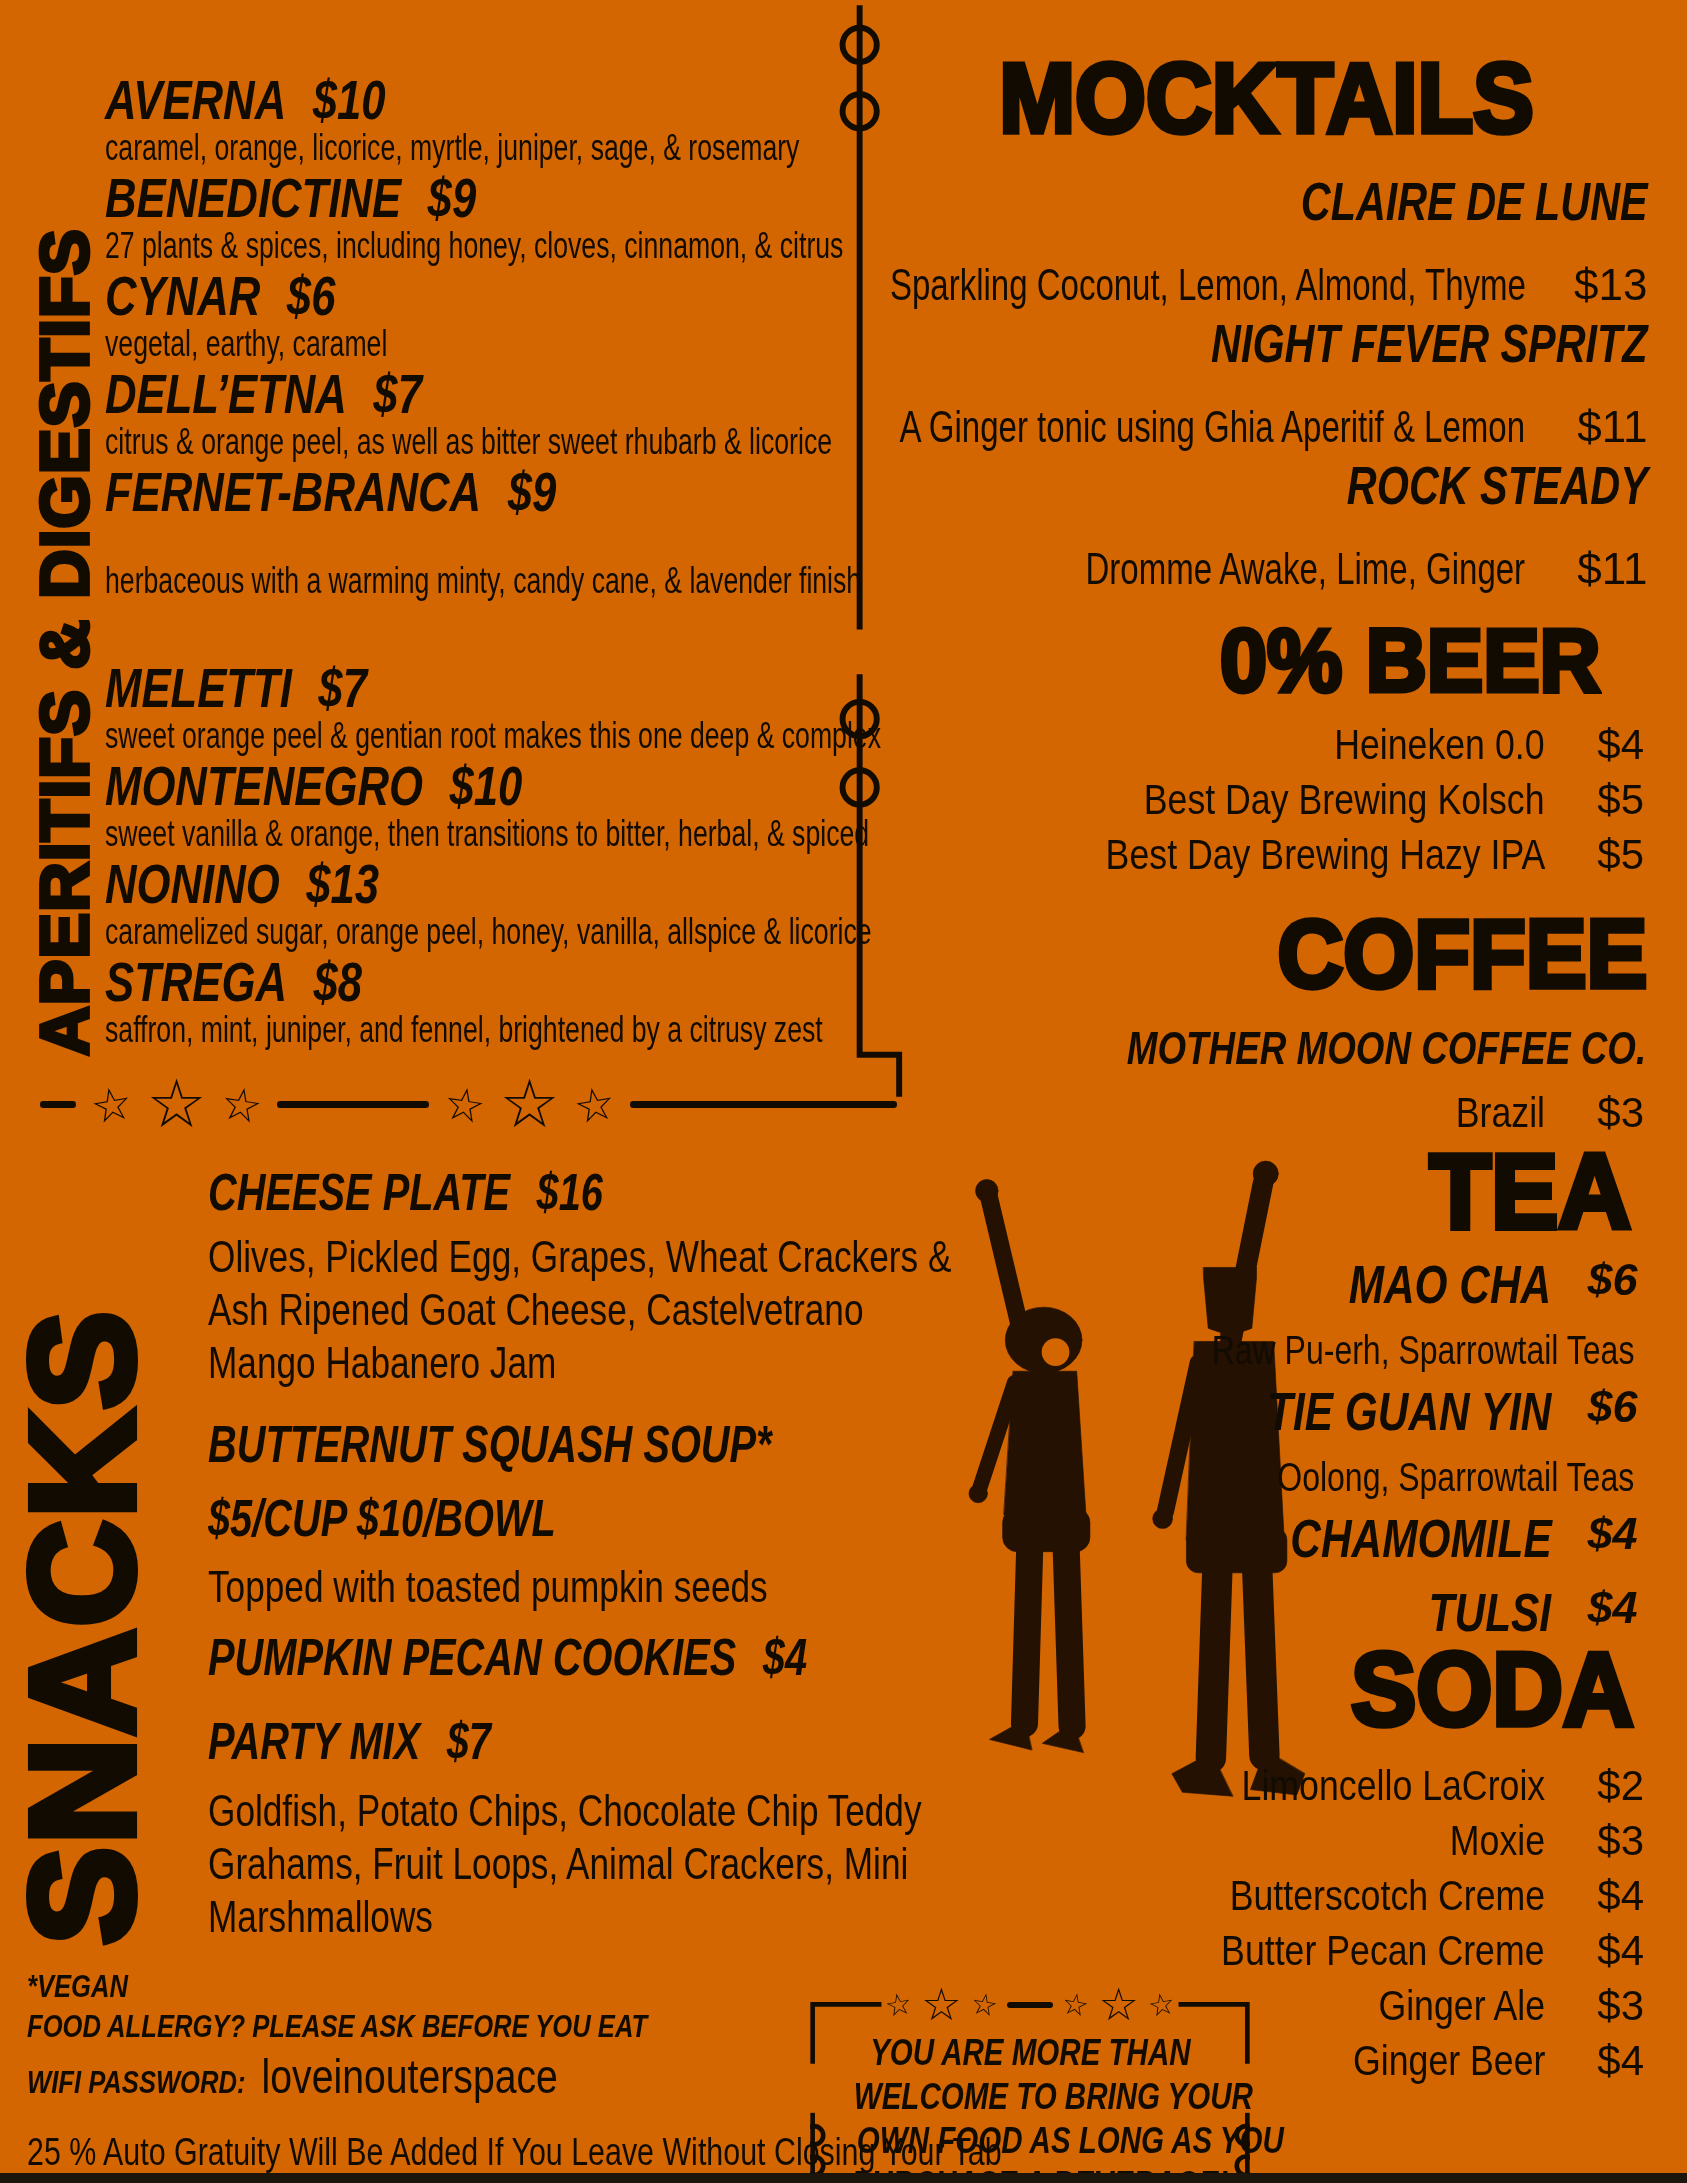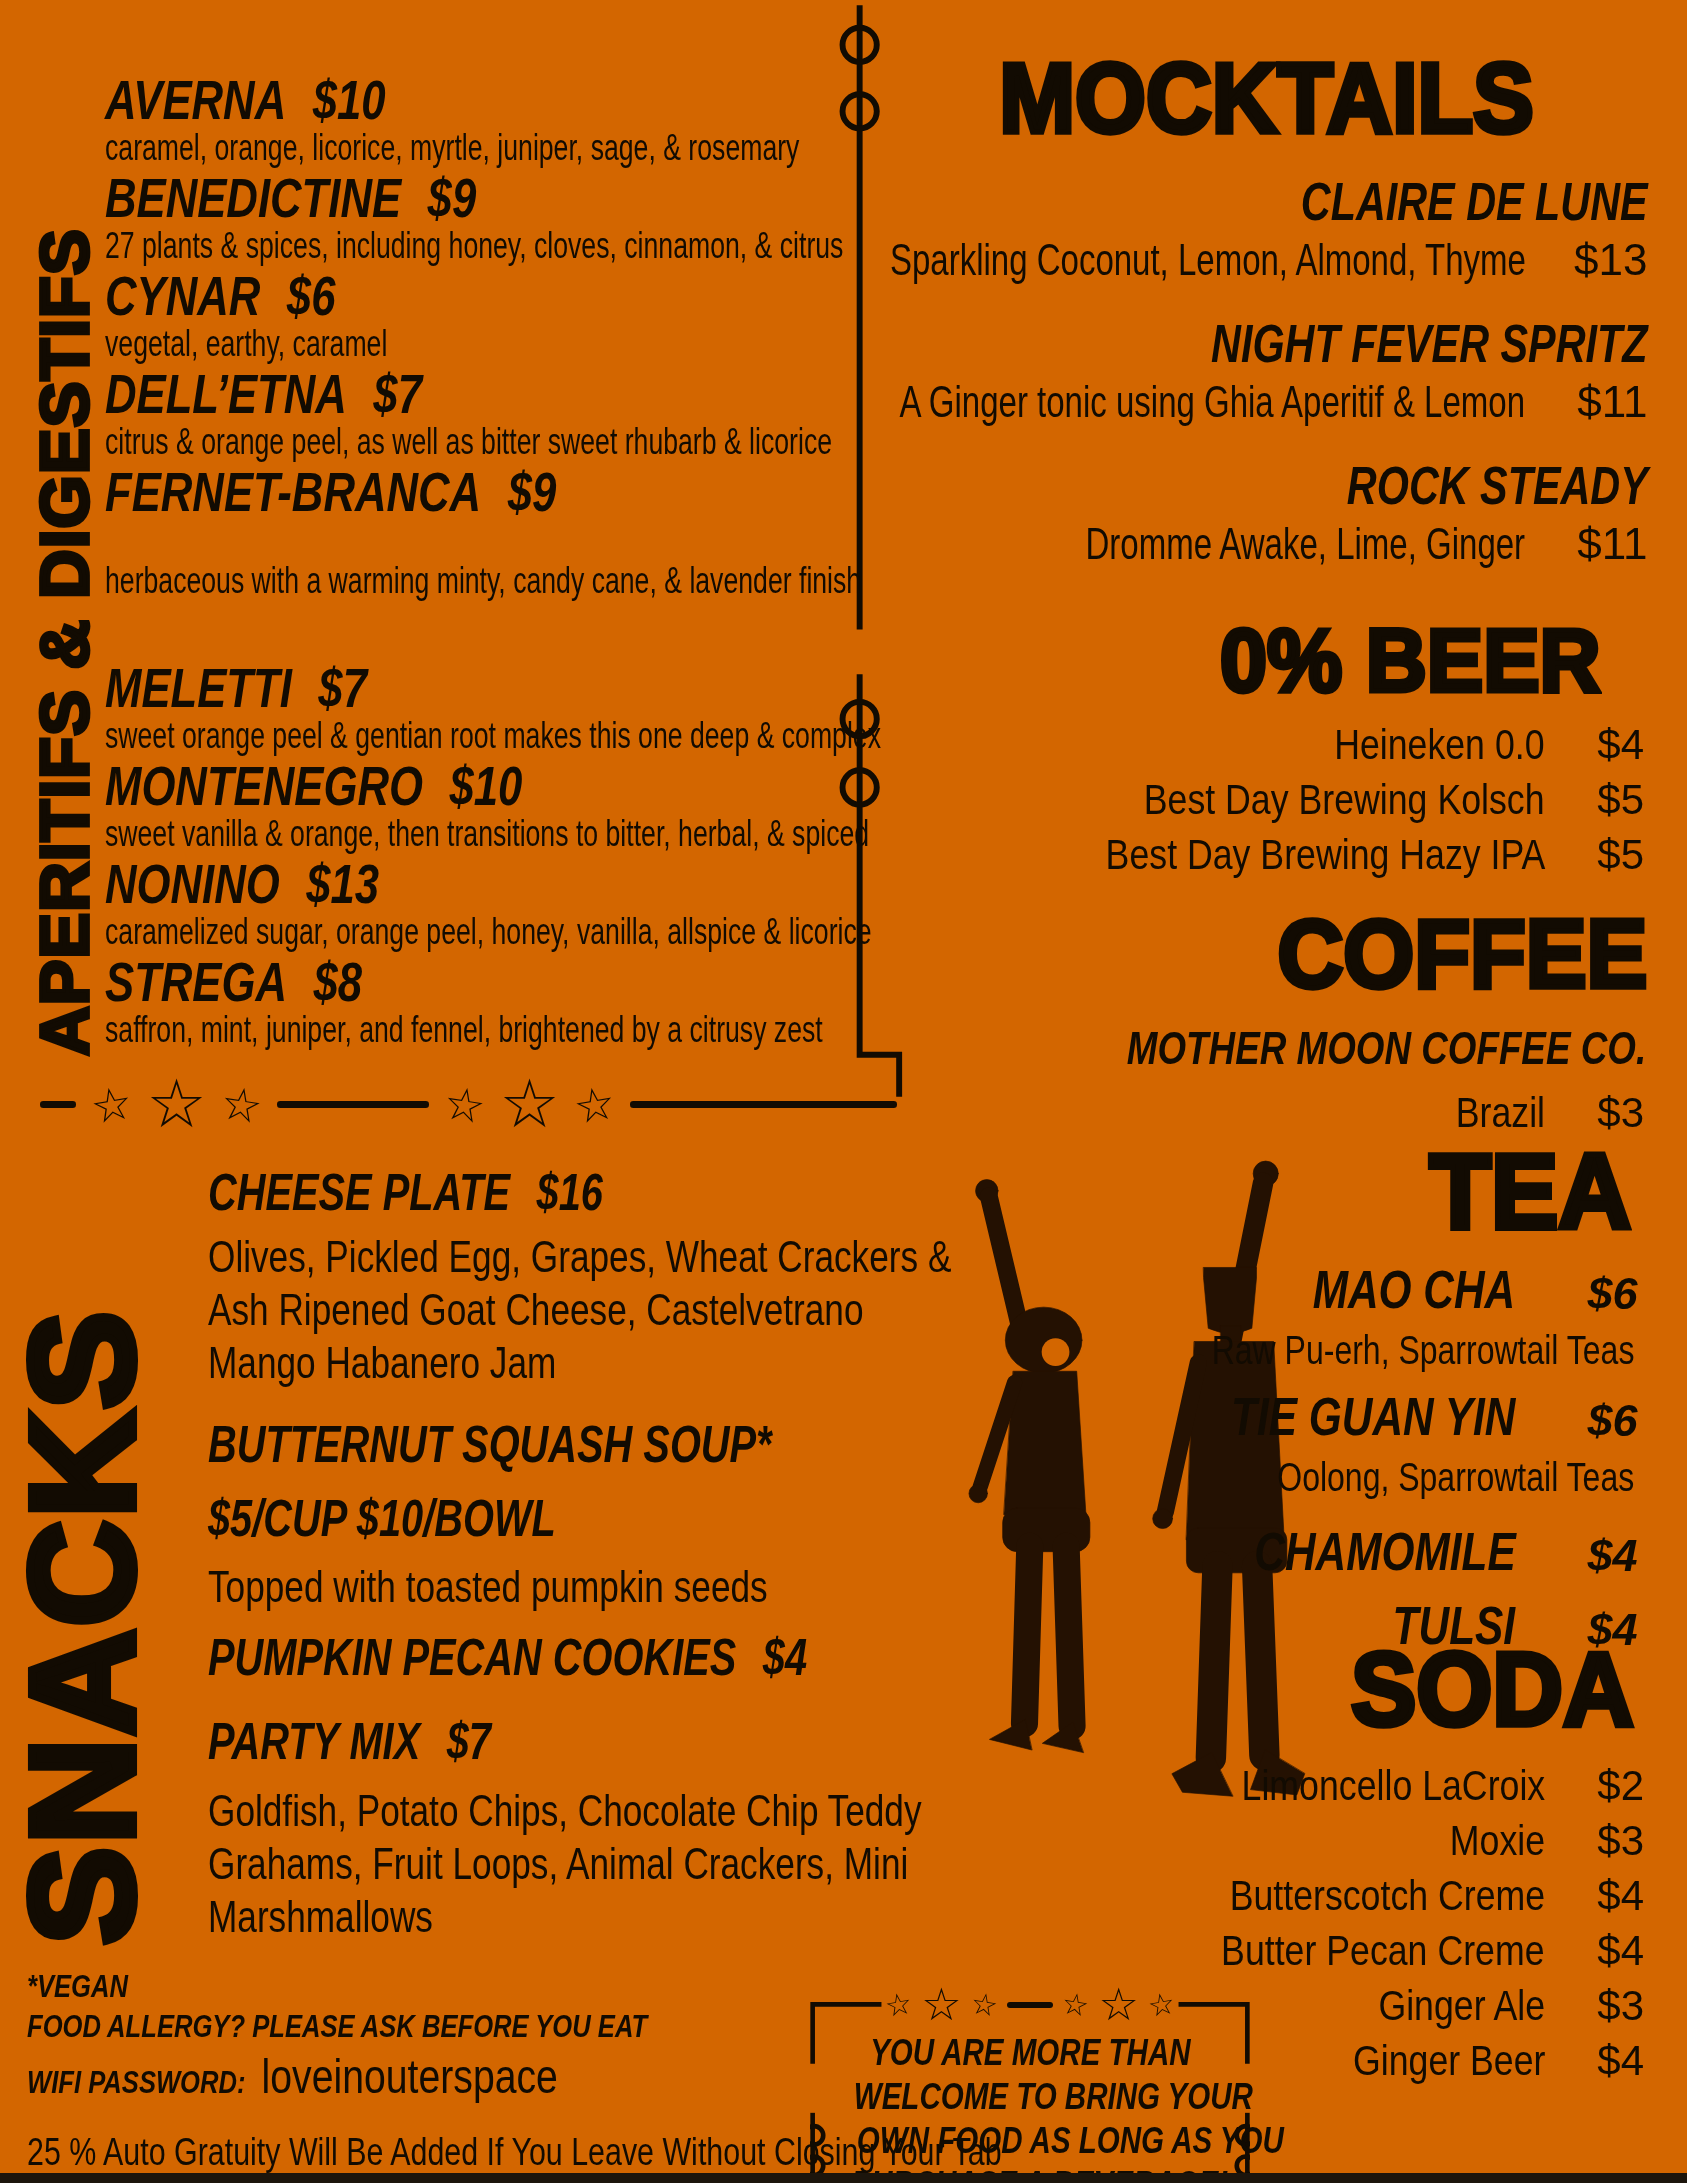"Sparkling Coconut, Lemon, Almond, Thyme" .m-row { align-items: flex-start -> flex-end }
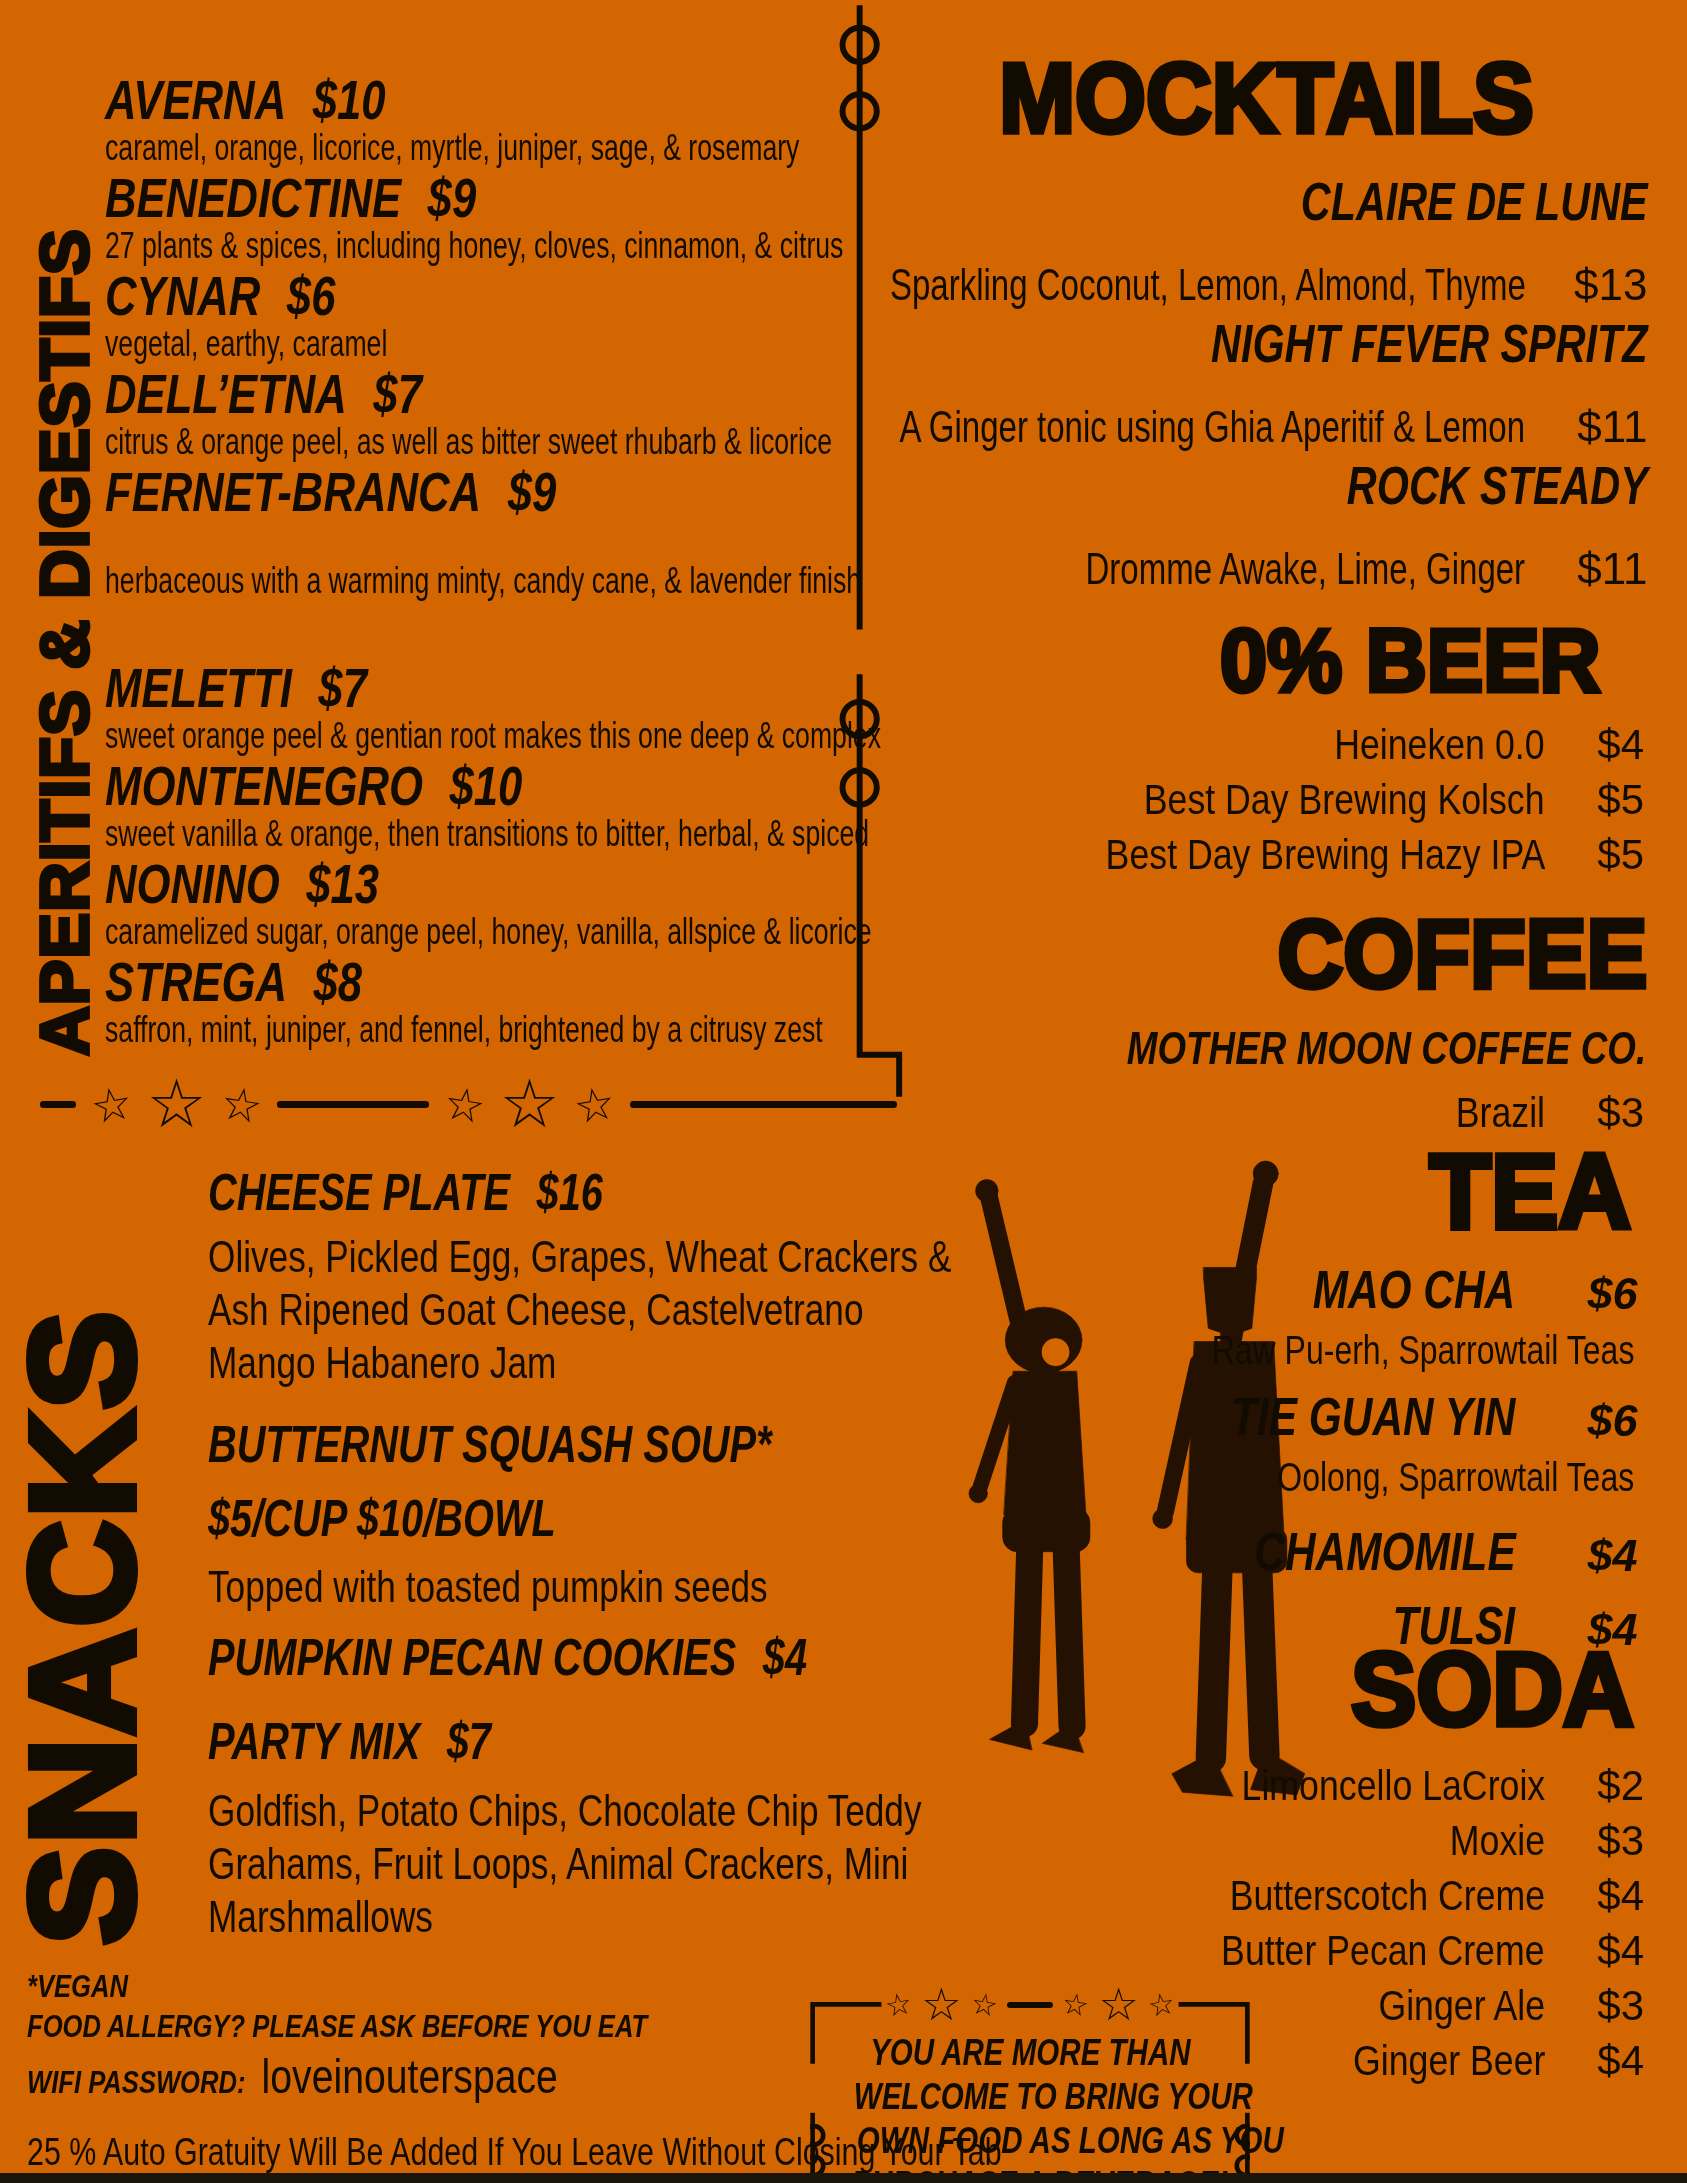"MAO CHA" .t-name { align-items: flex-end -> flex-start; gap: 36px -> none }
